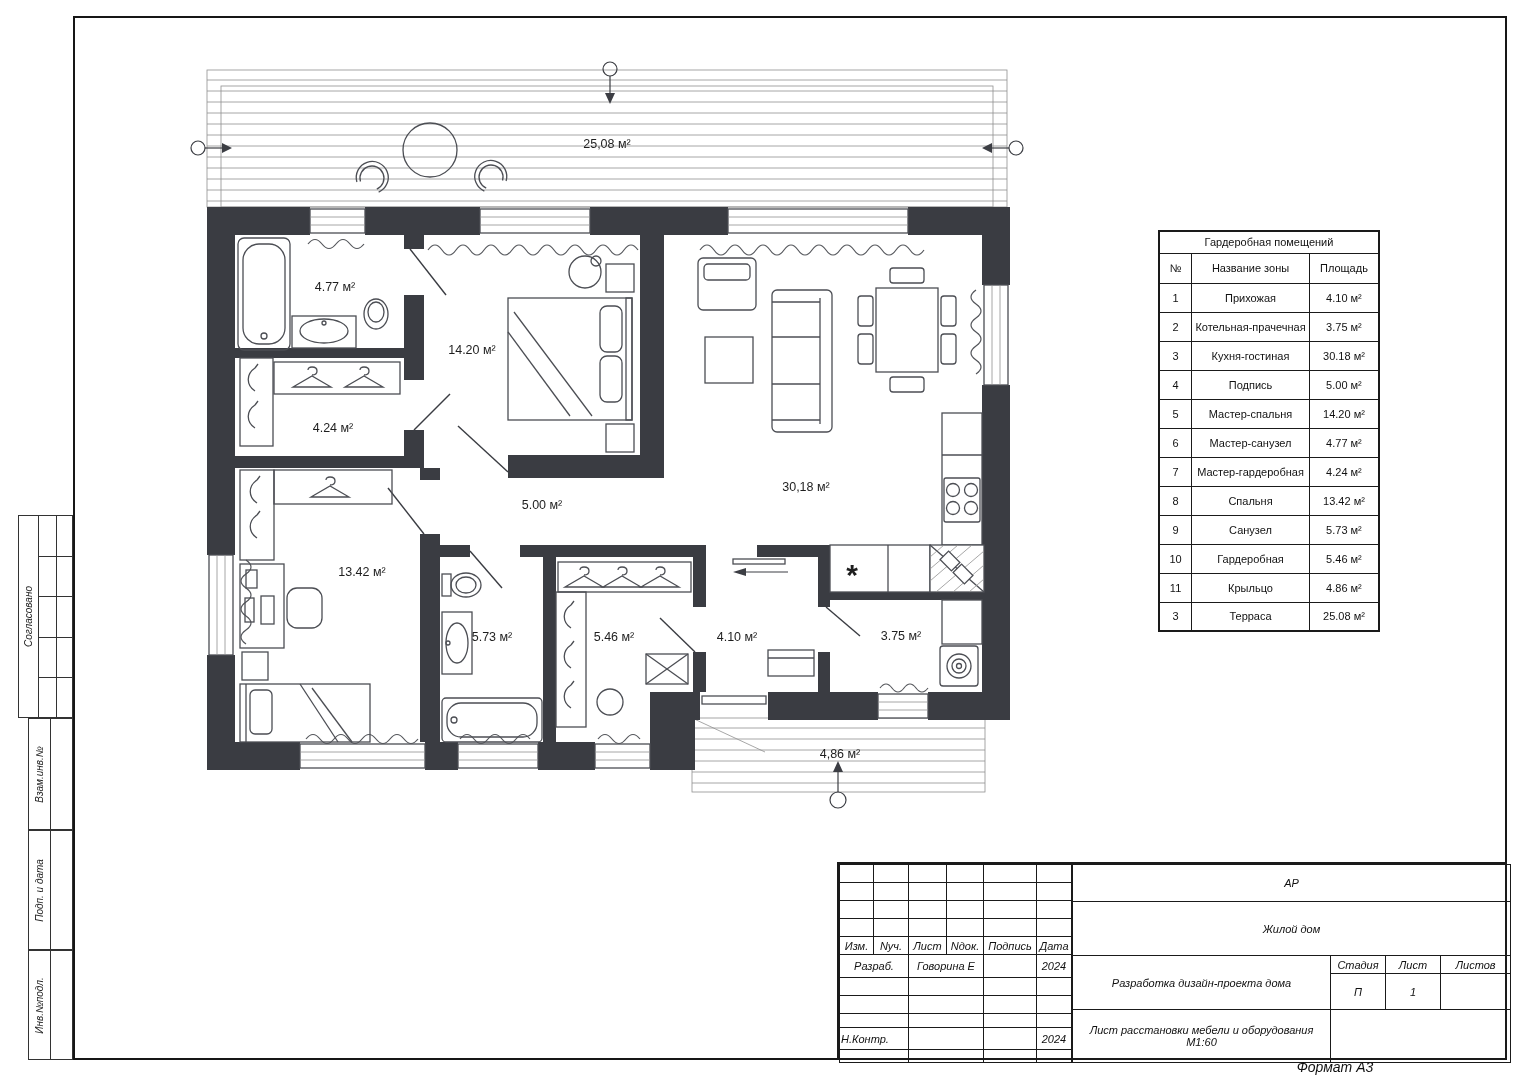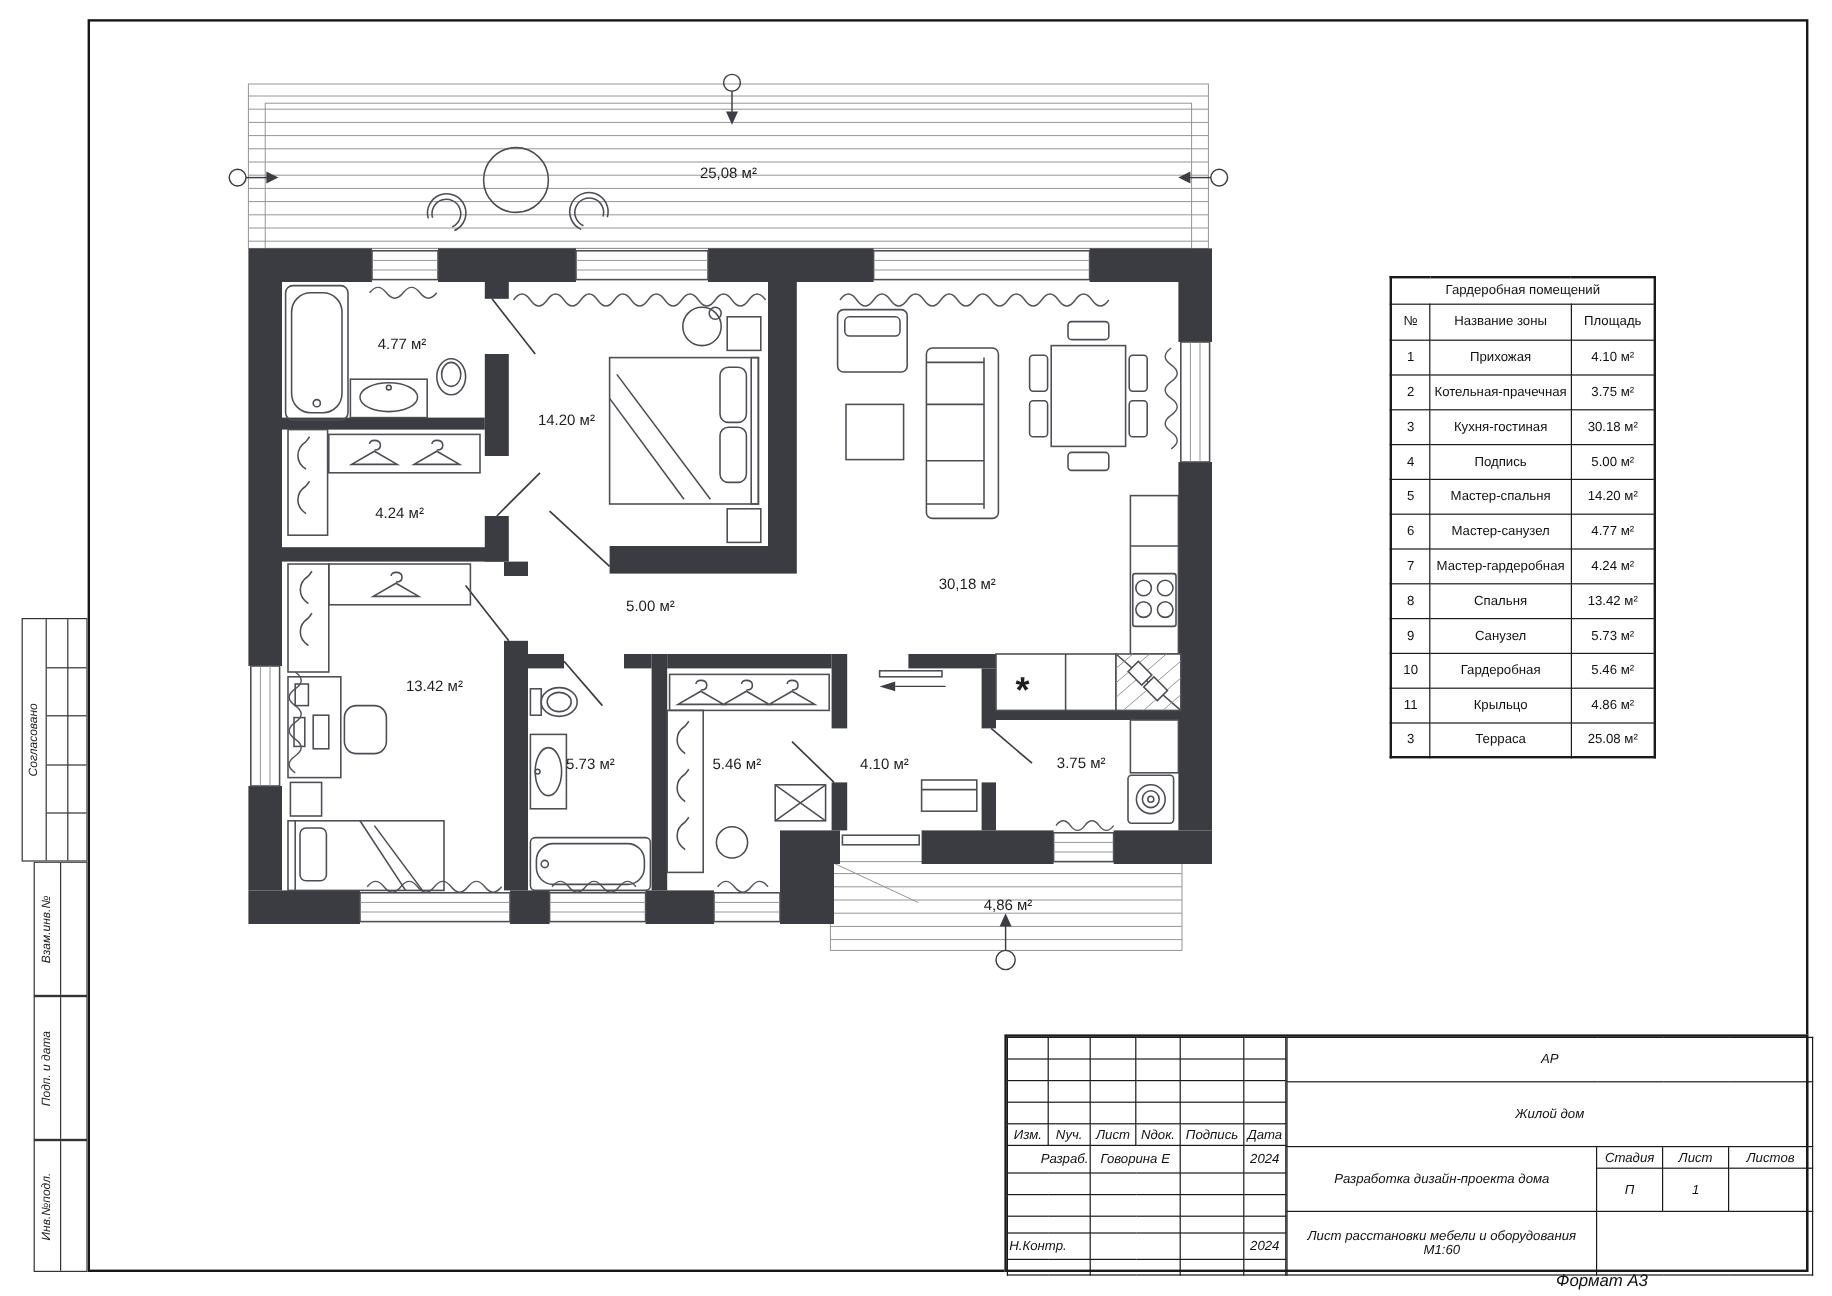"Разраб." td { text-align: right -> center }
